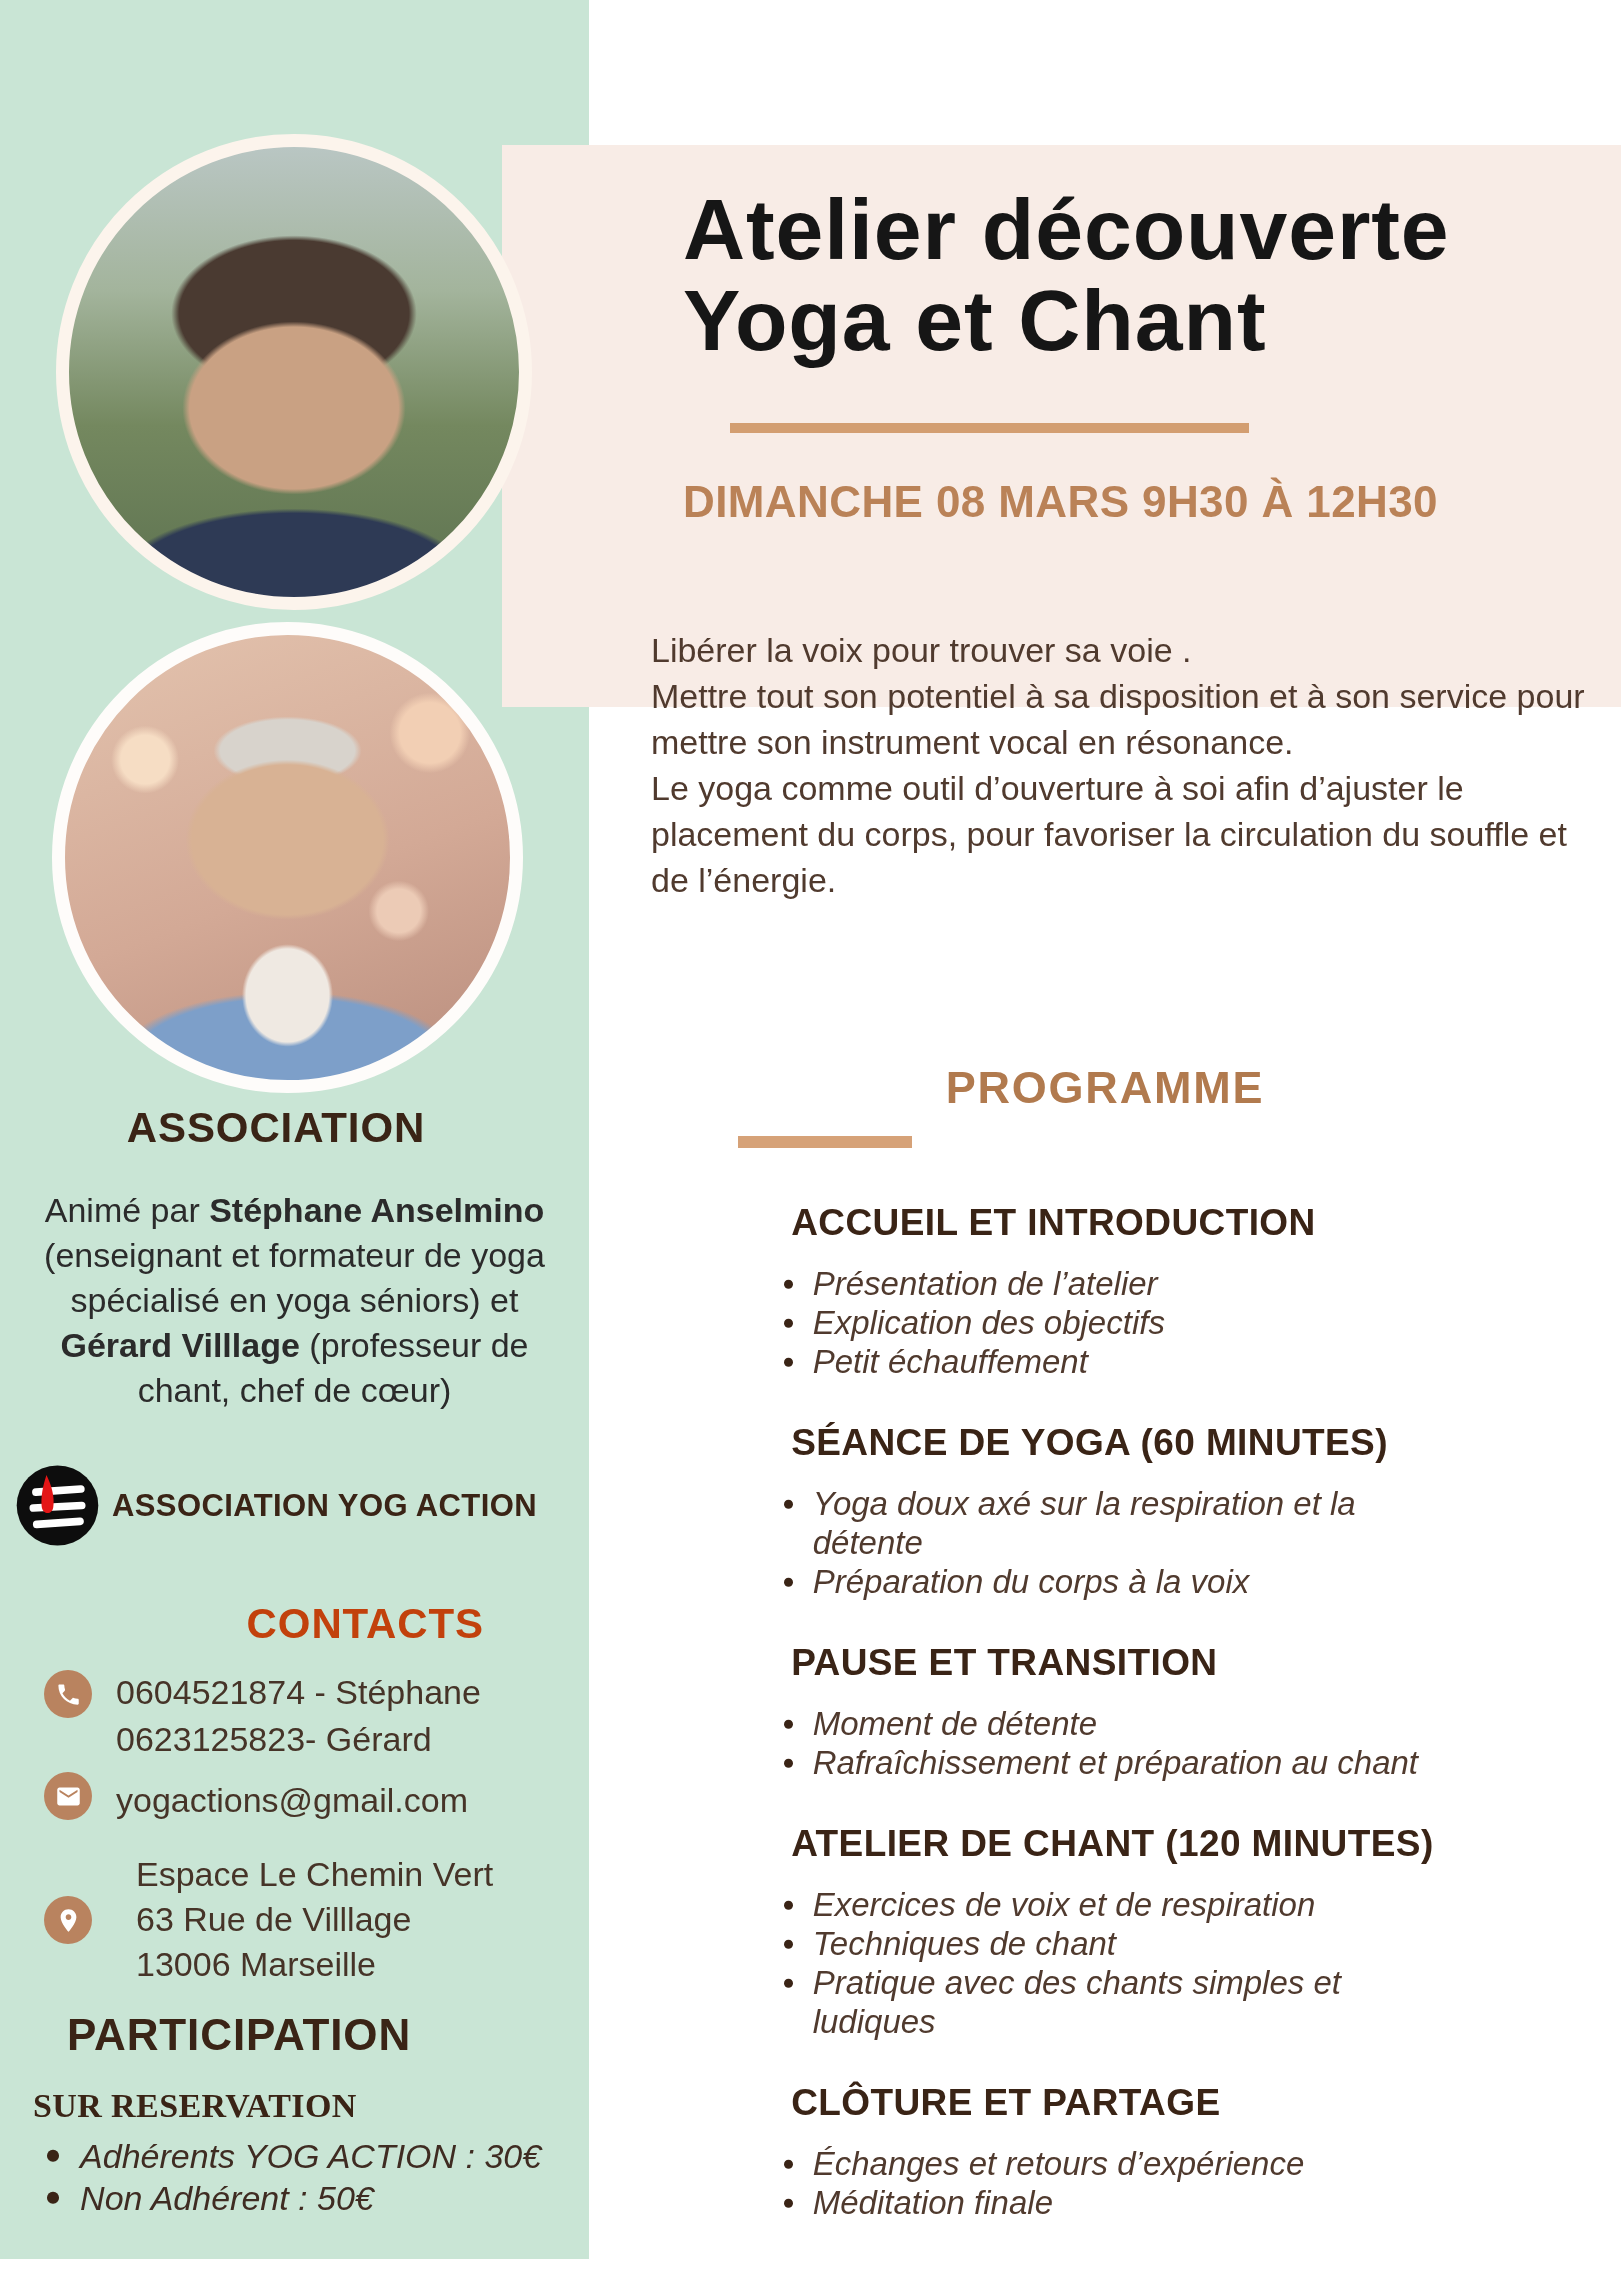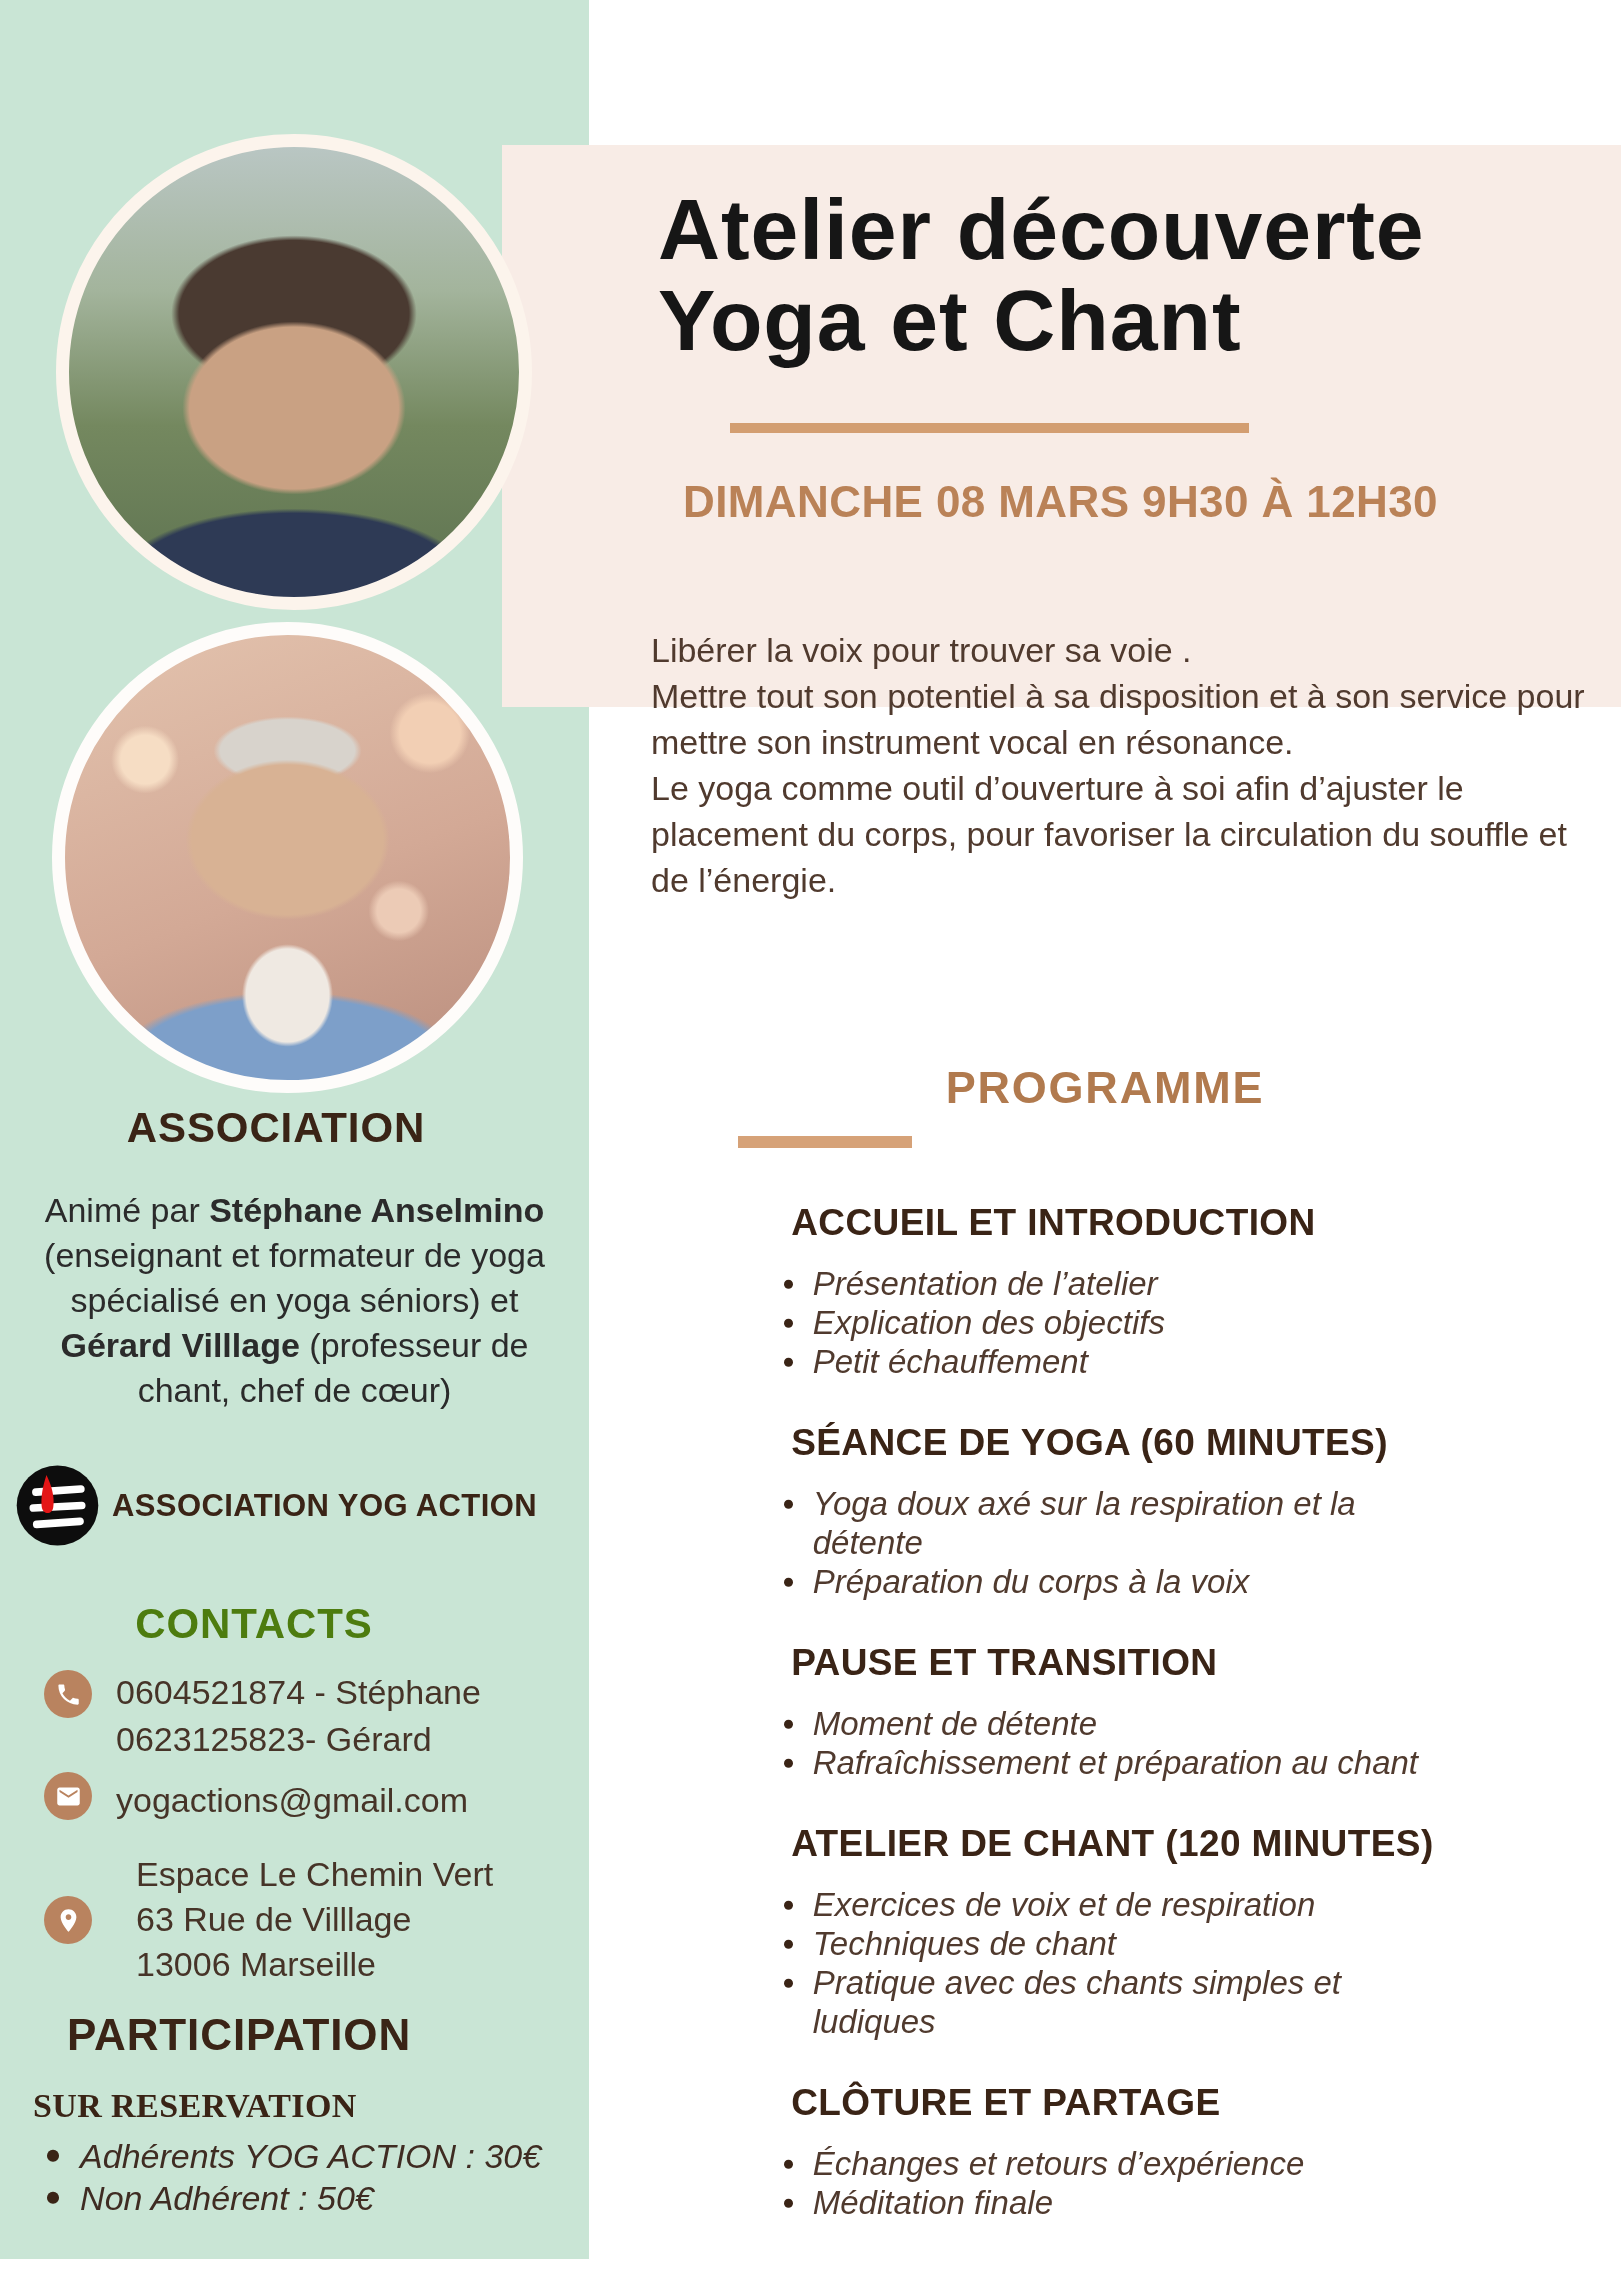"Atelier découverte" .title { left: 658px -> 683px }
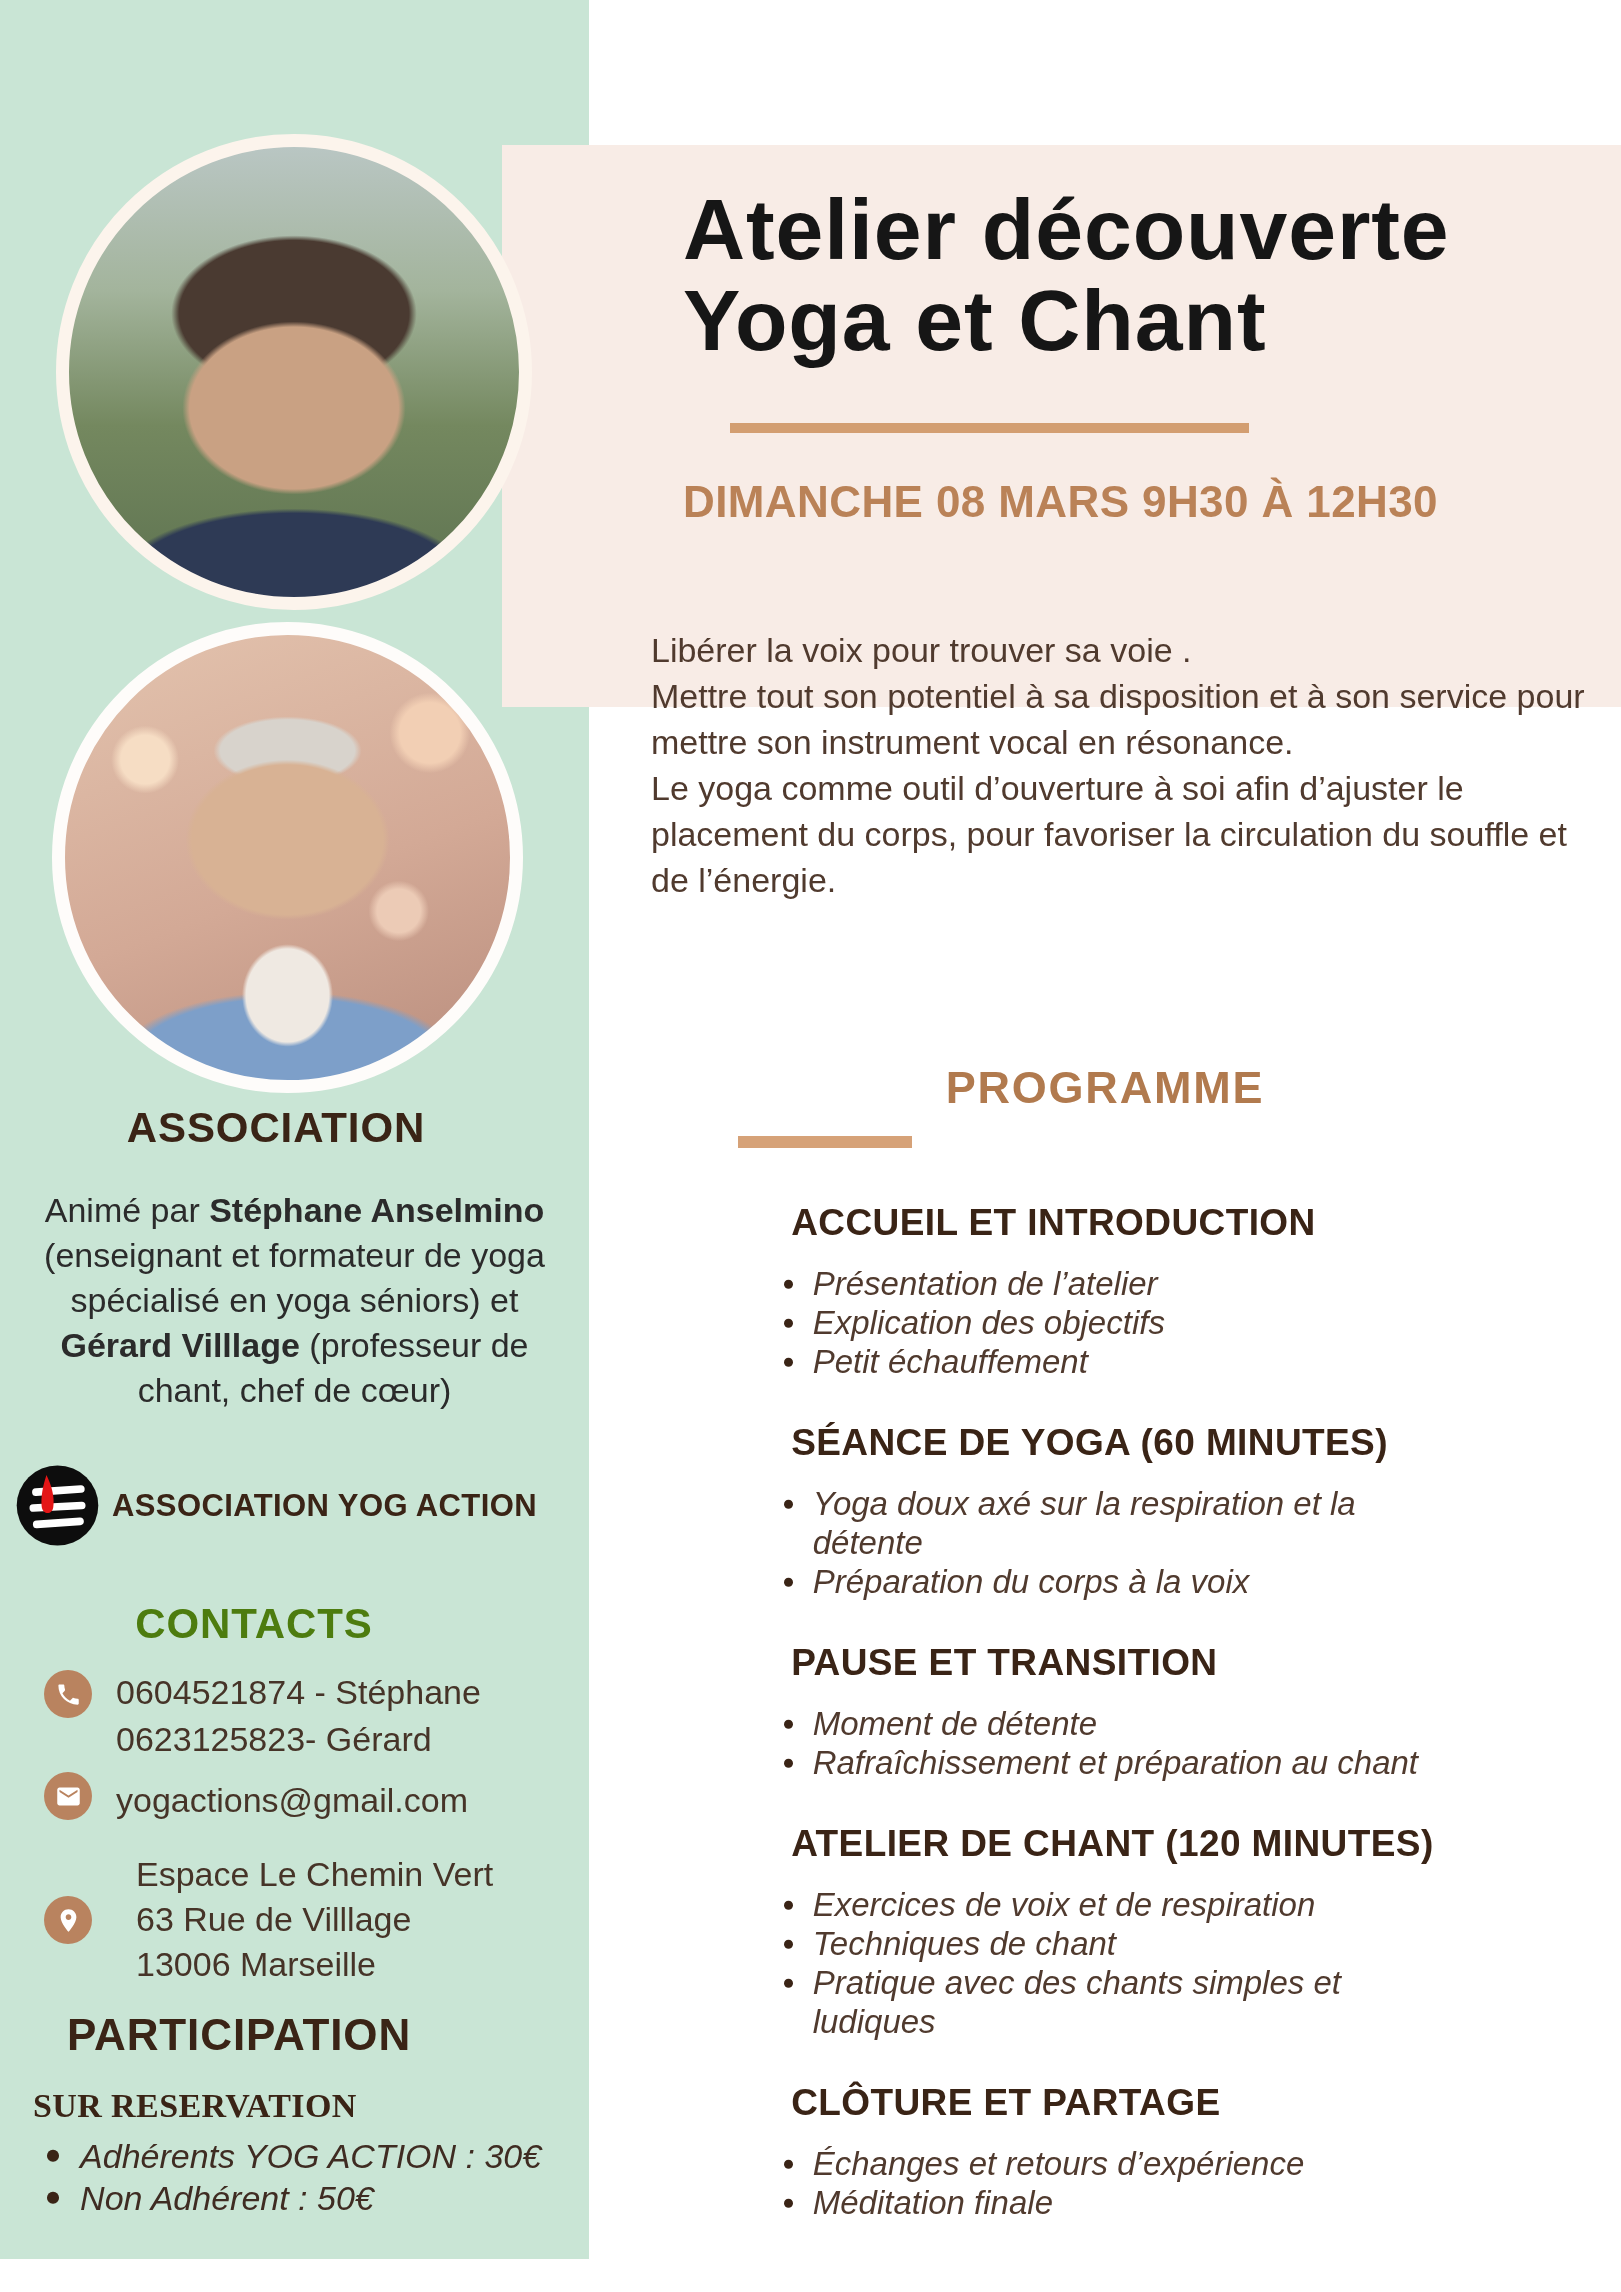"CONTACTS" .contacts-title { color: #4d7c0f -> #c2410c; margin-left: 12px -> none; text-align: center -> right }
